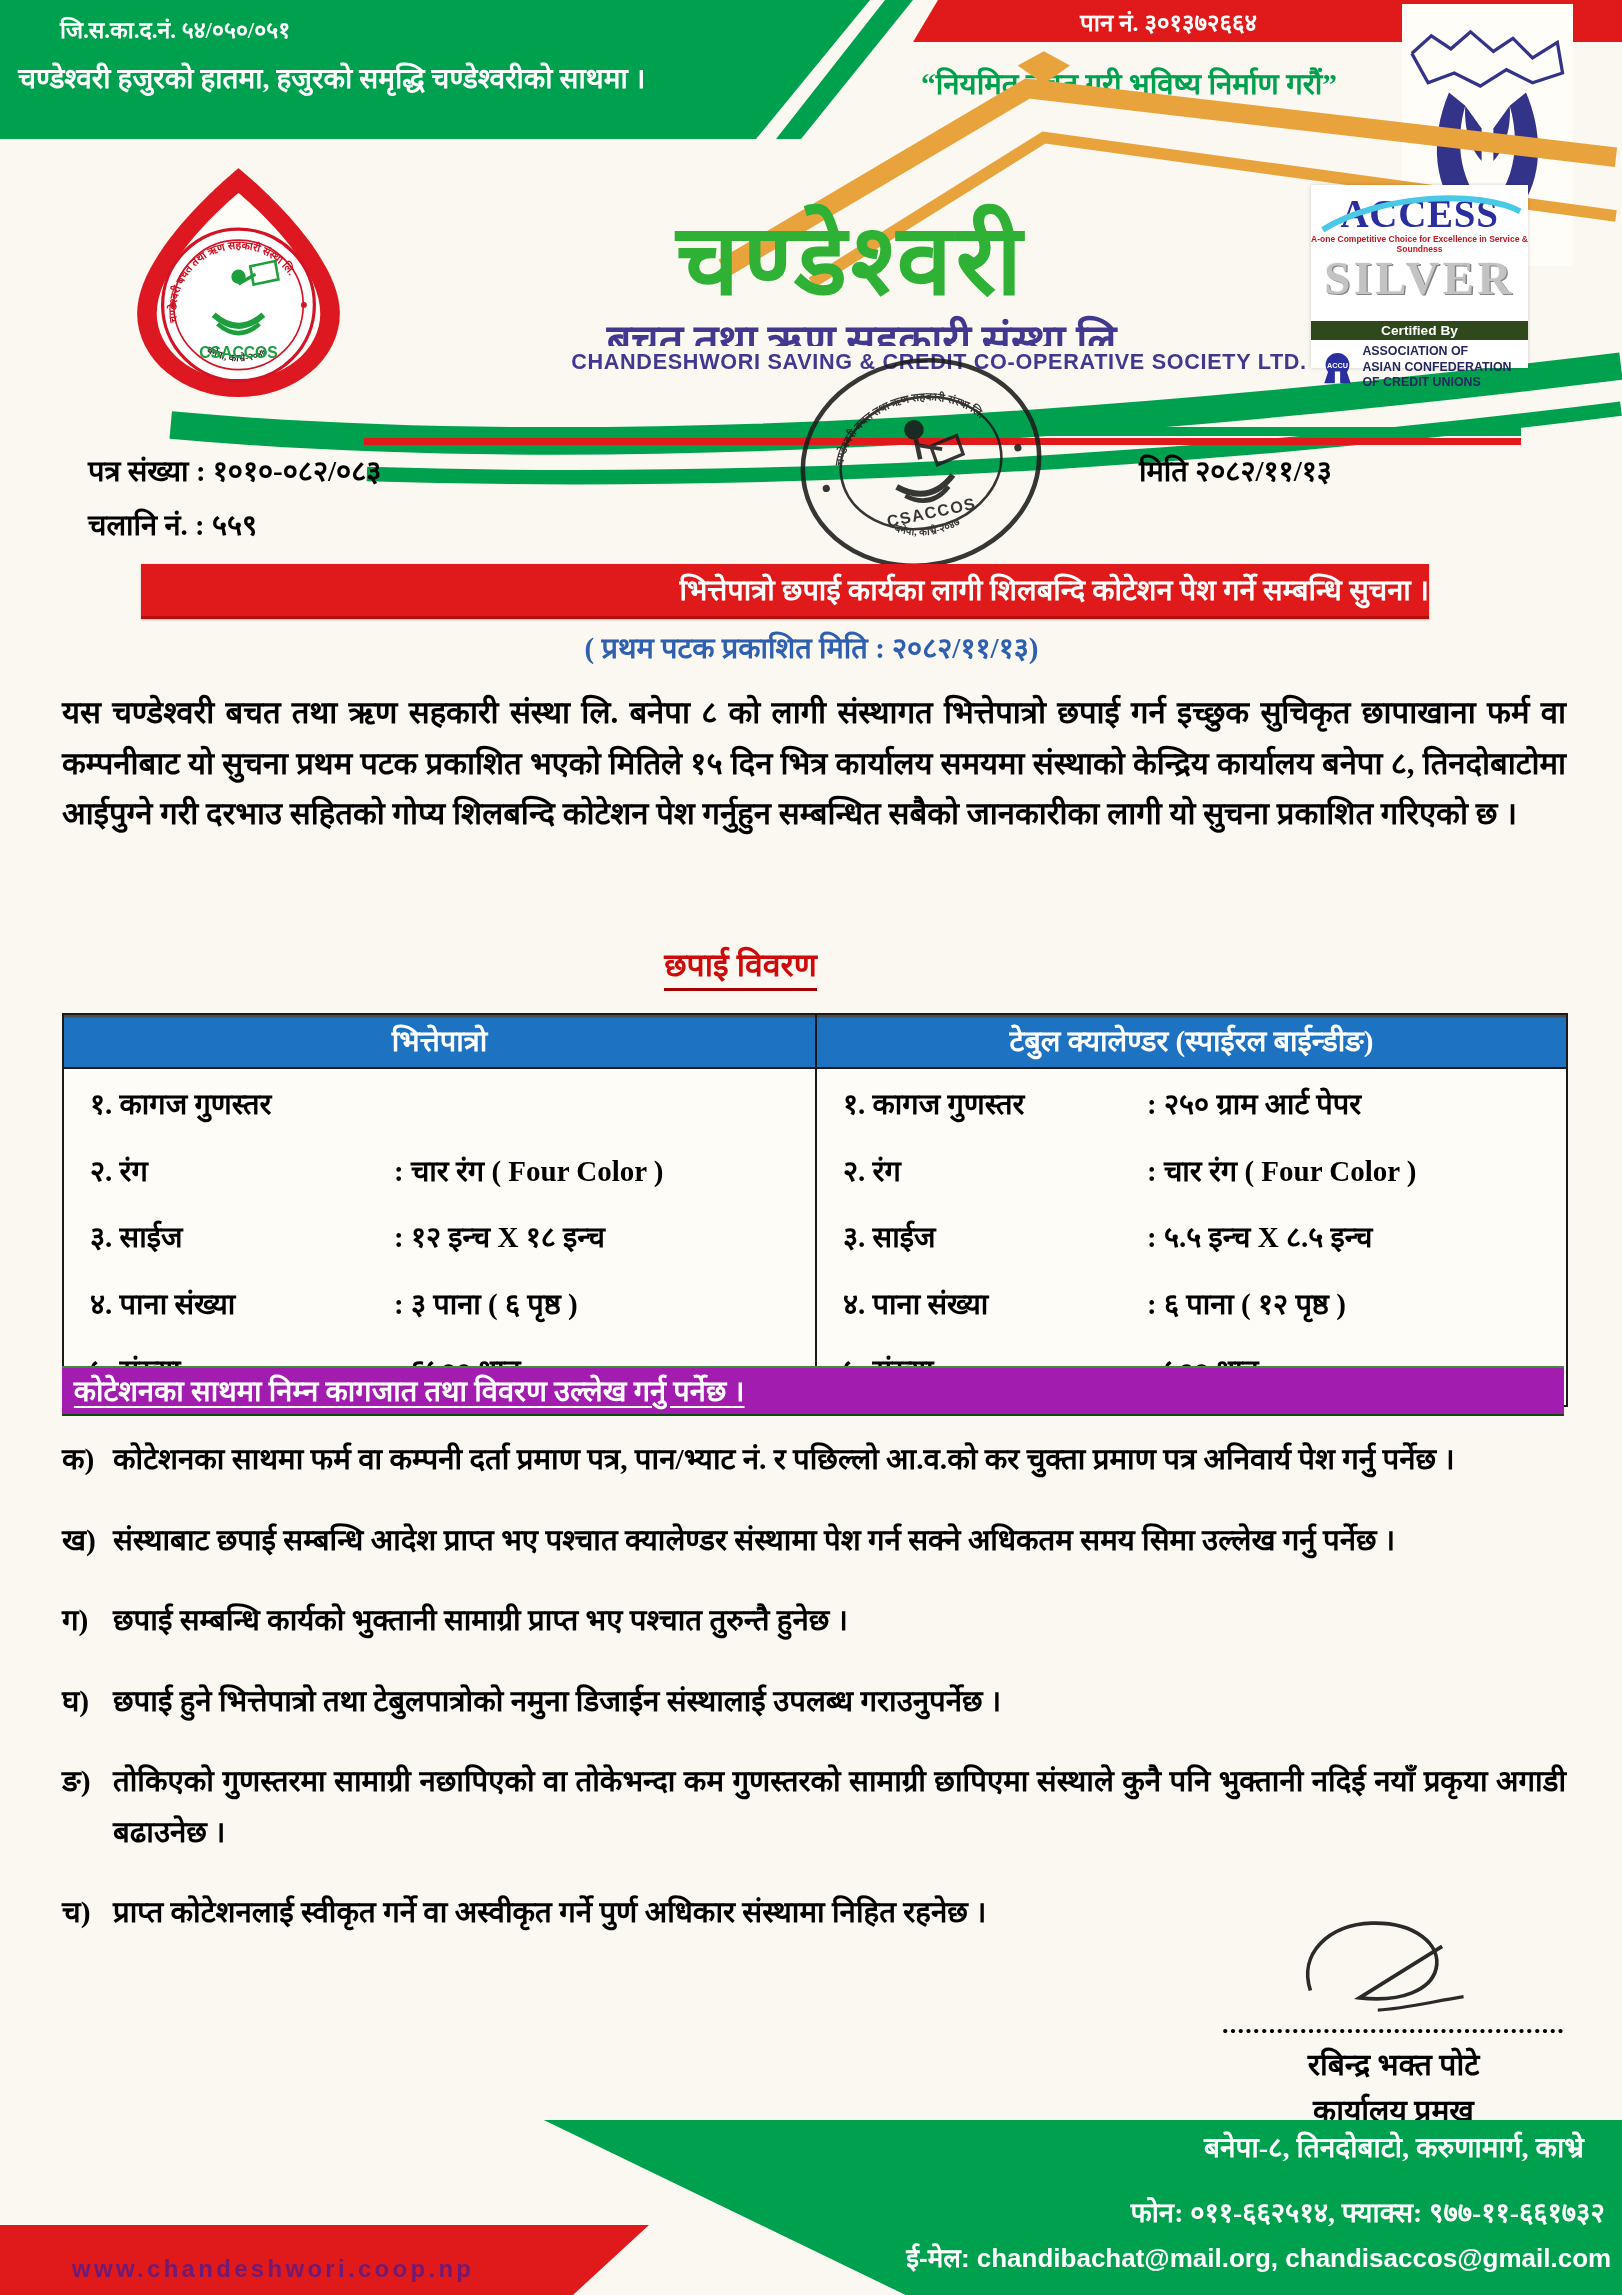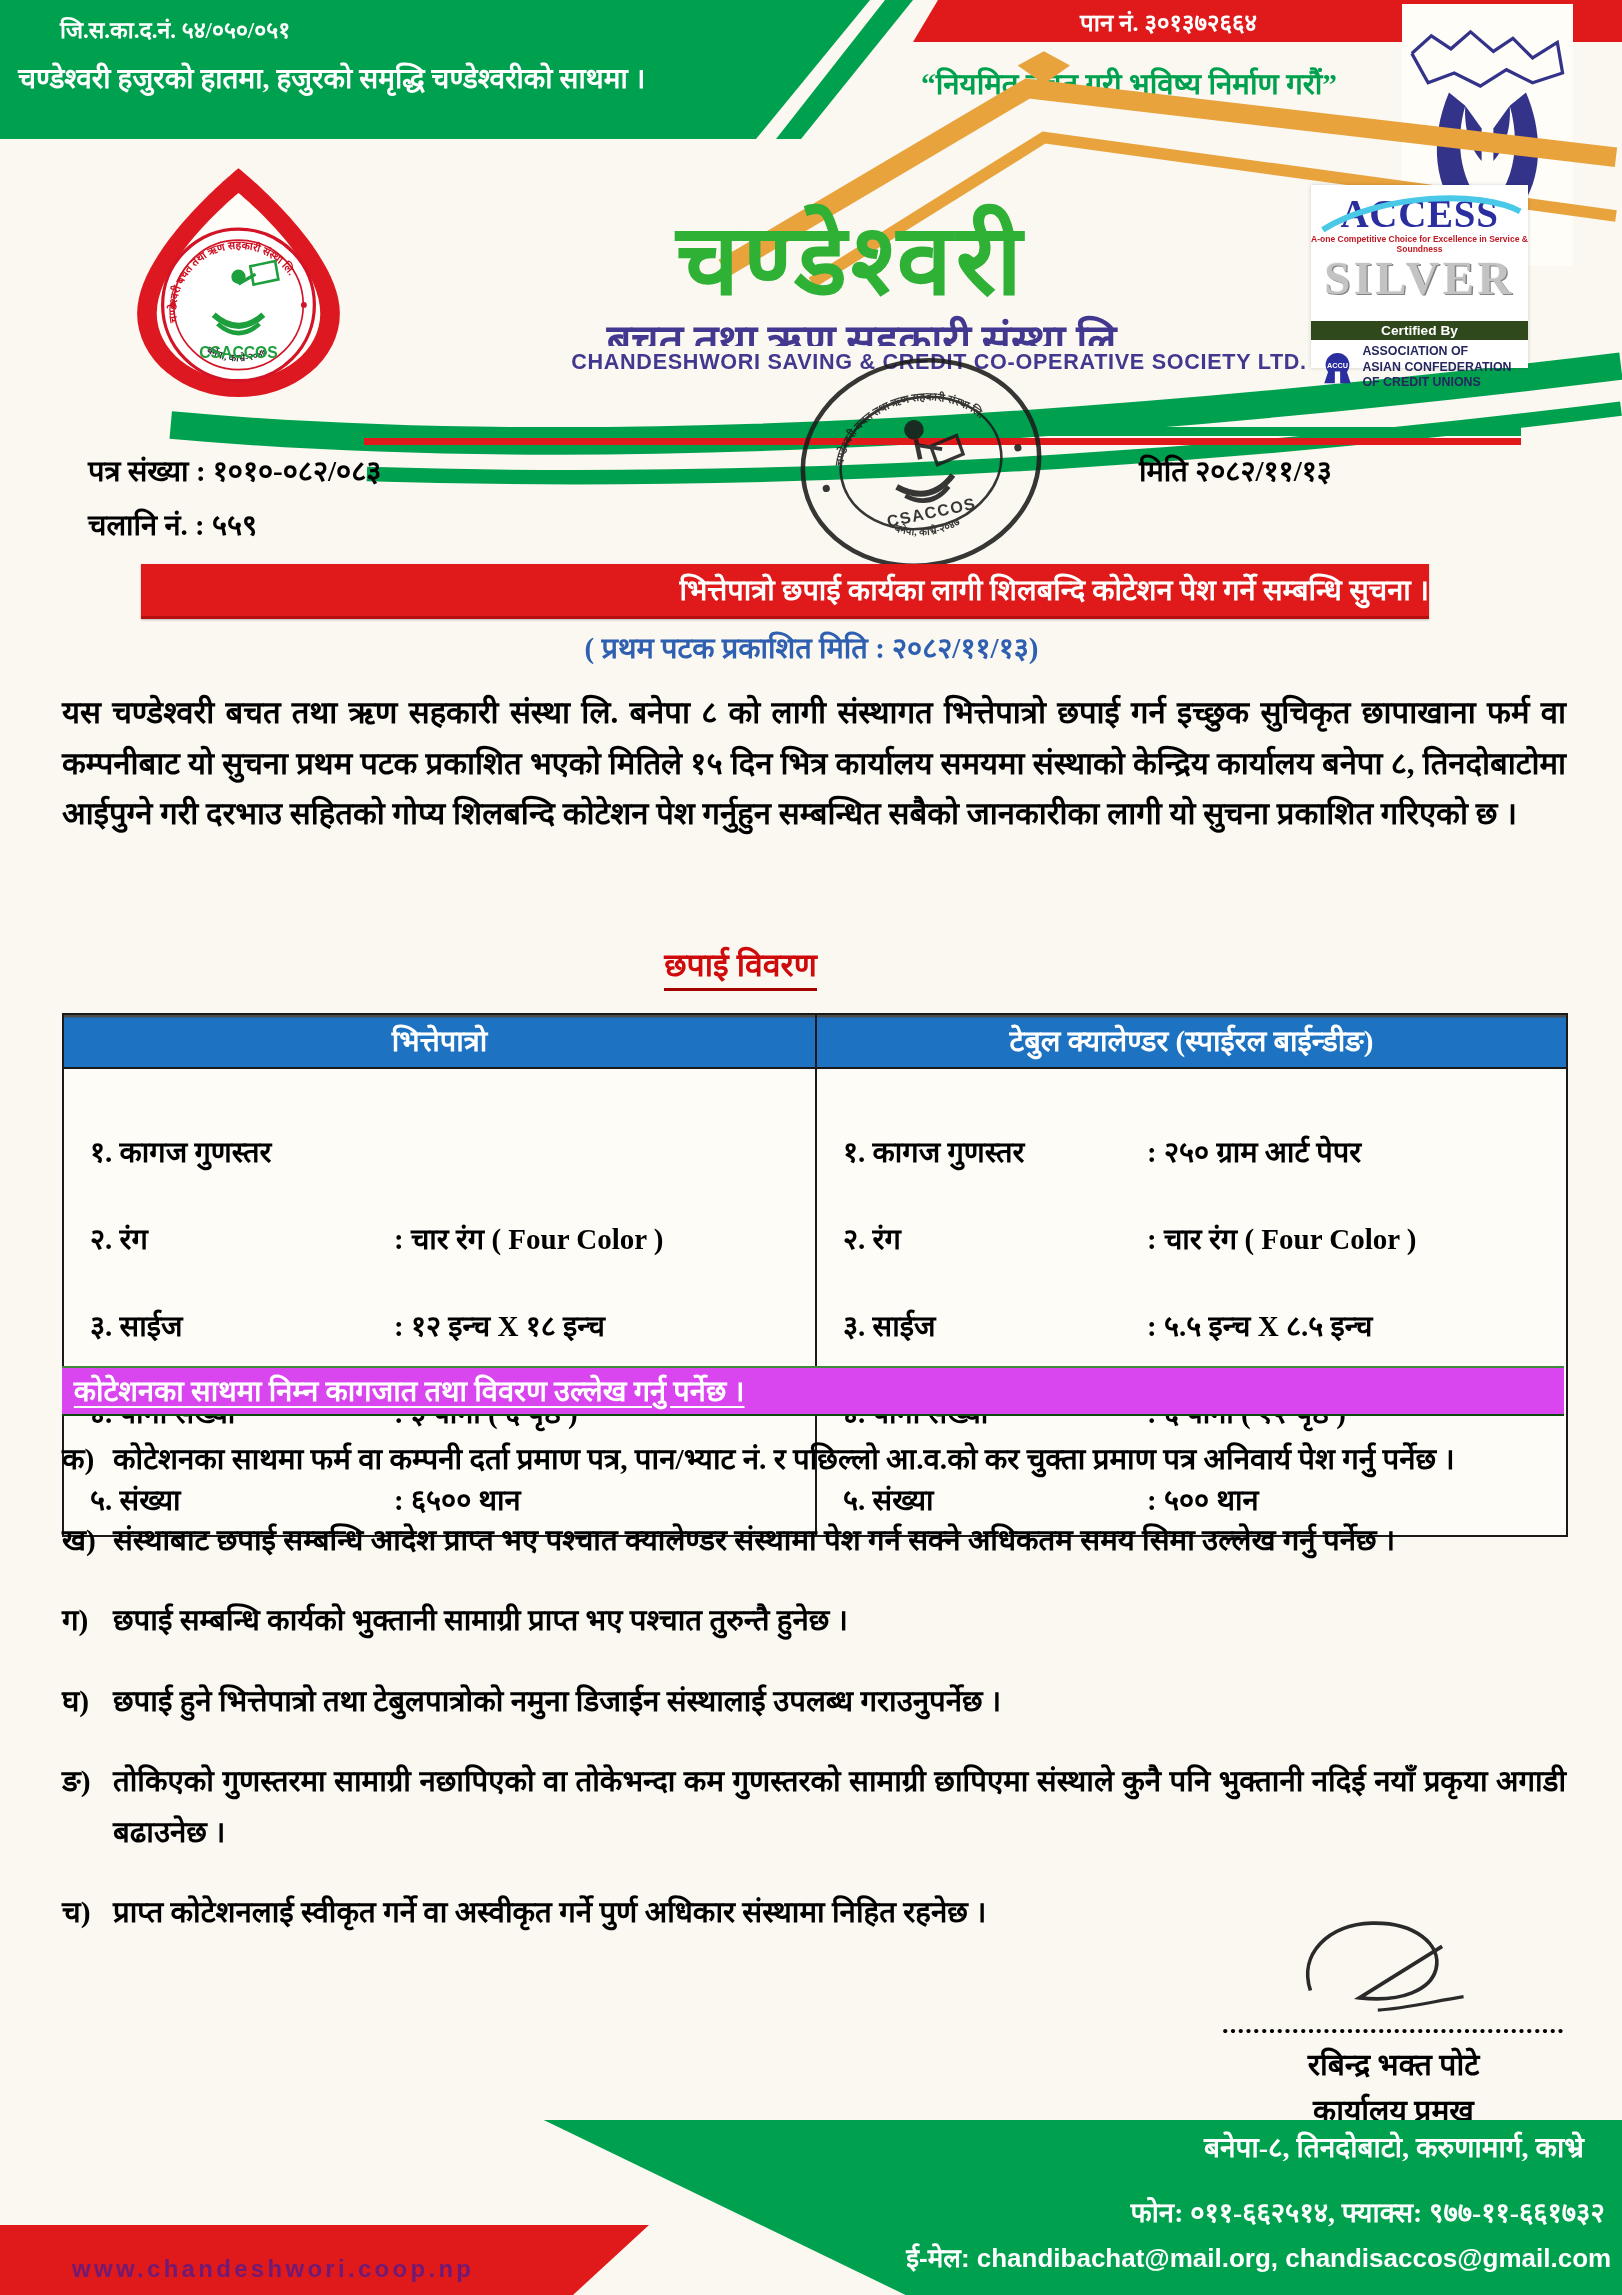"१. कागज गुणस्तर" .trow { margin-top: 48px -> none }
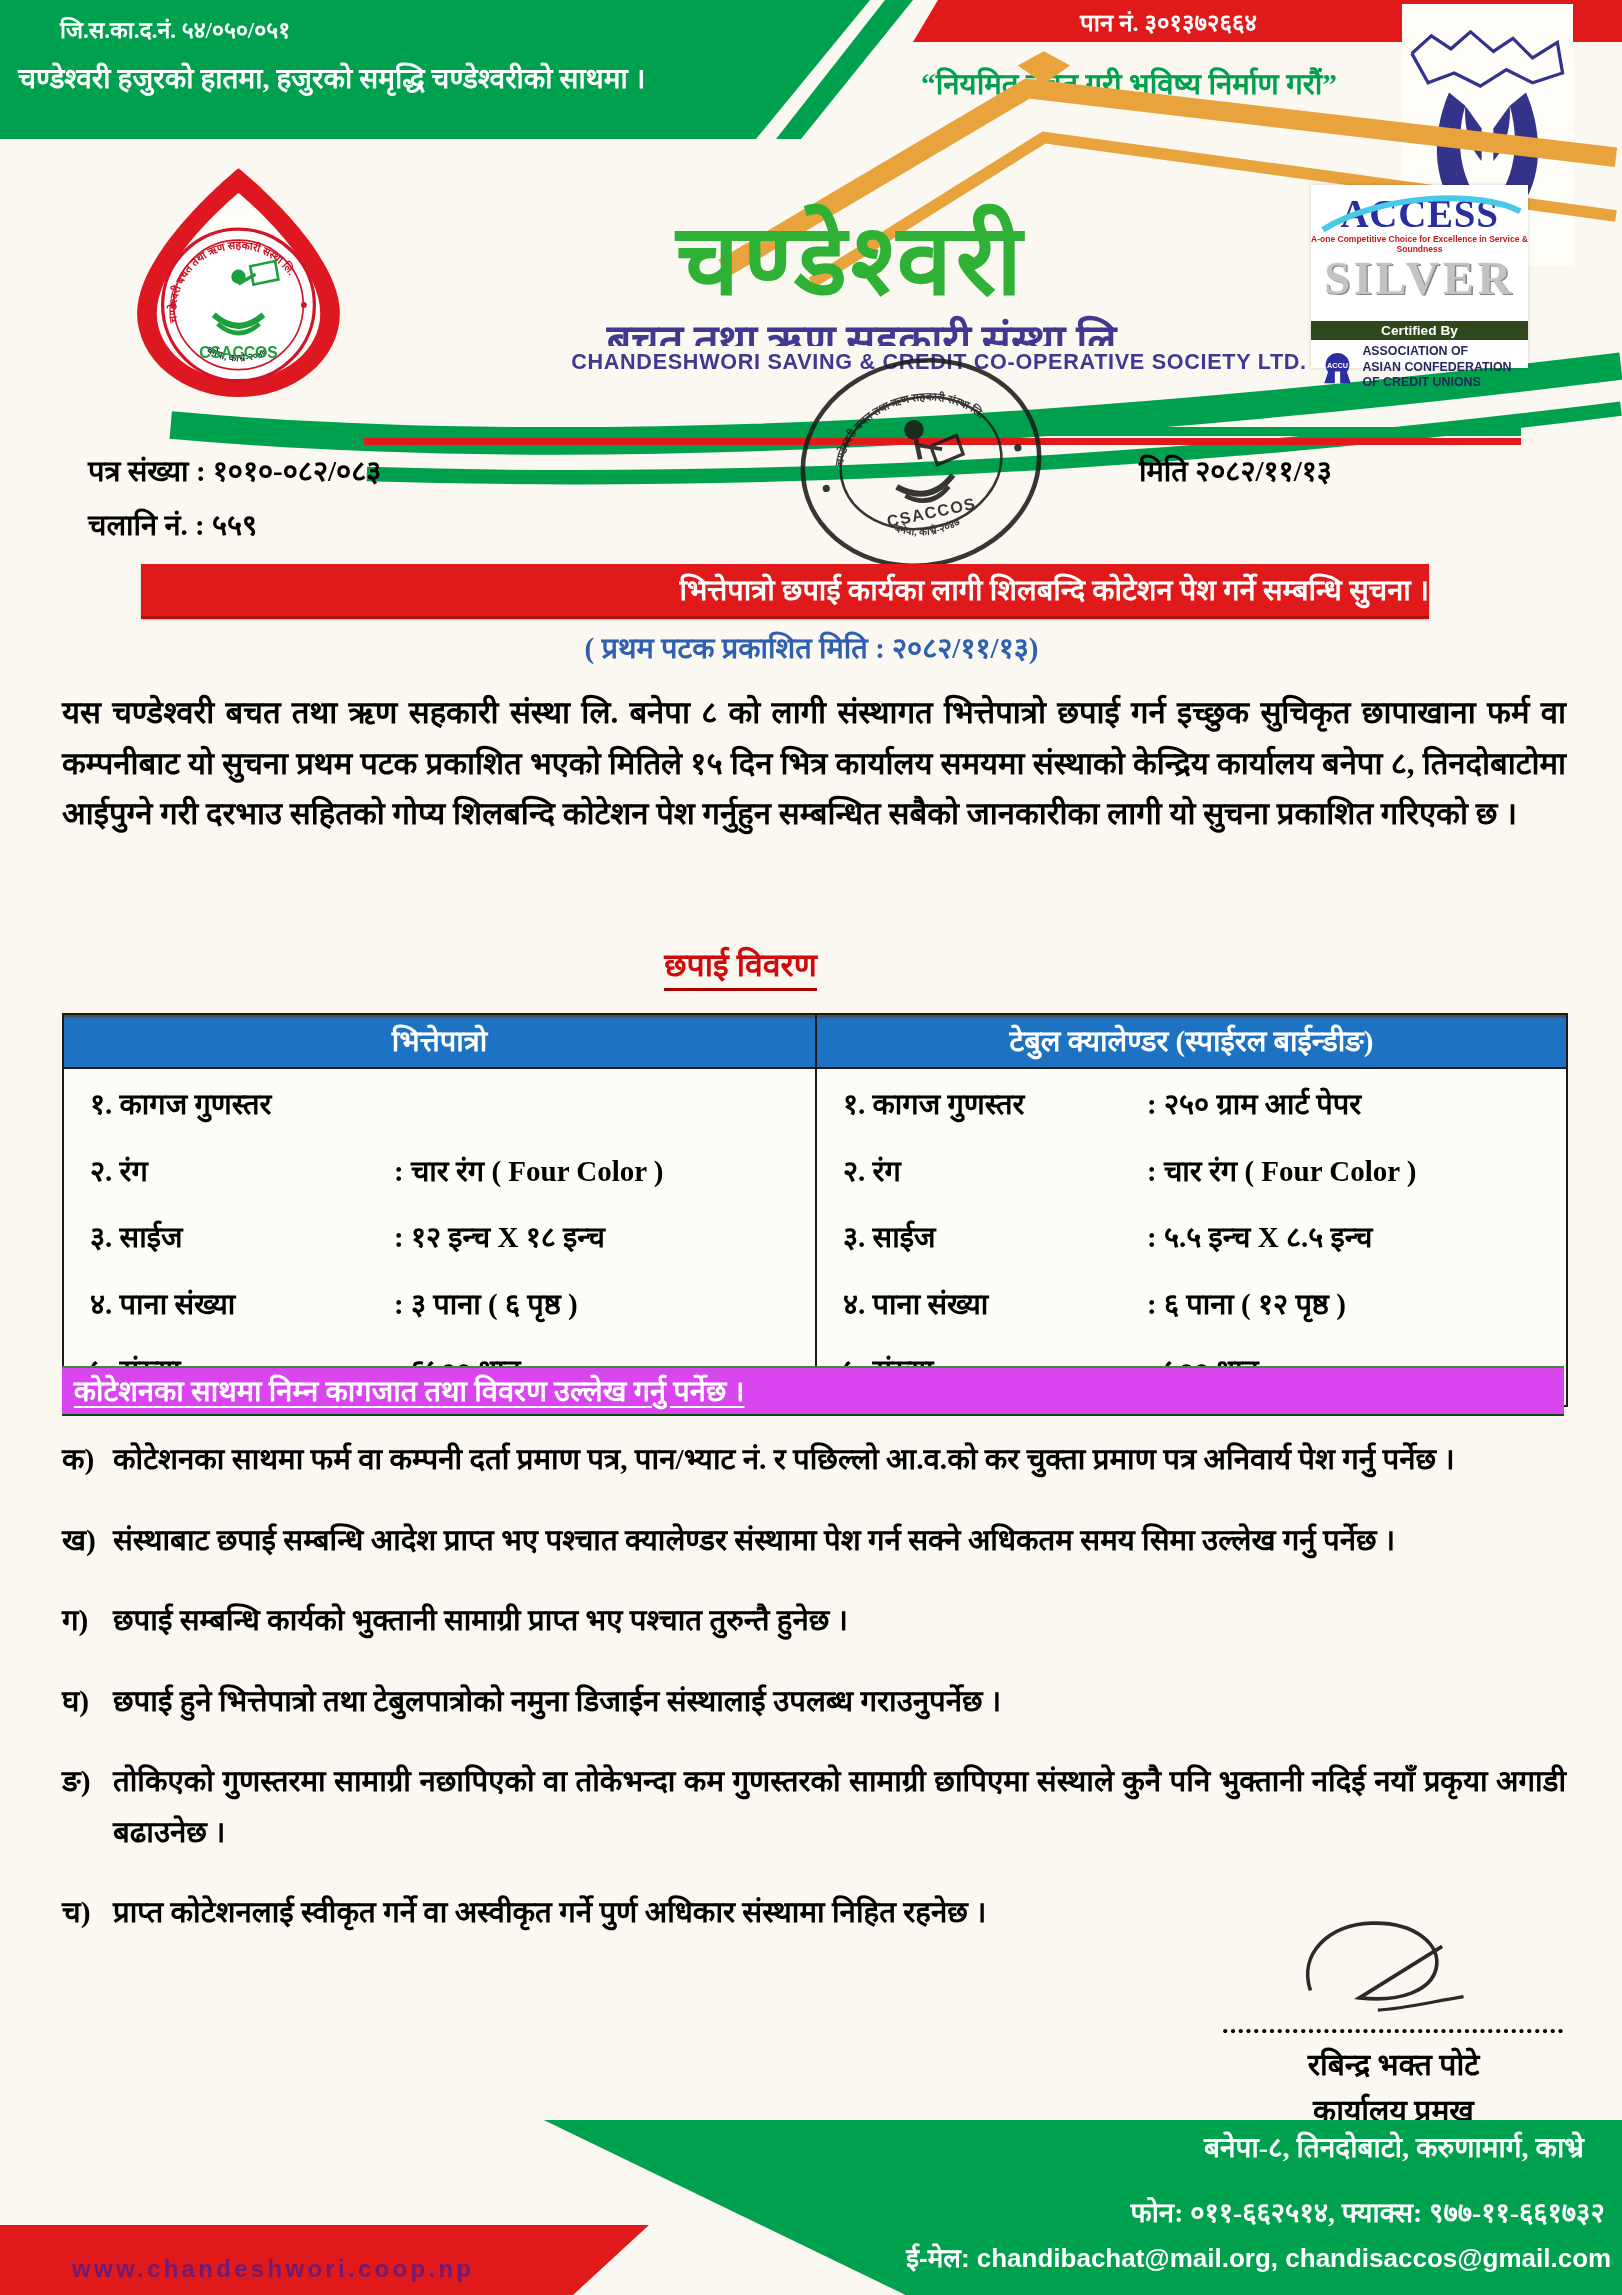"कोटेशनका साथमा निम्न कागजात तथा" .req-banner { background: #d946ef -> #a21caf }
